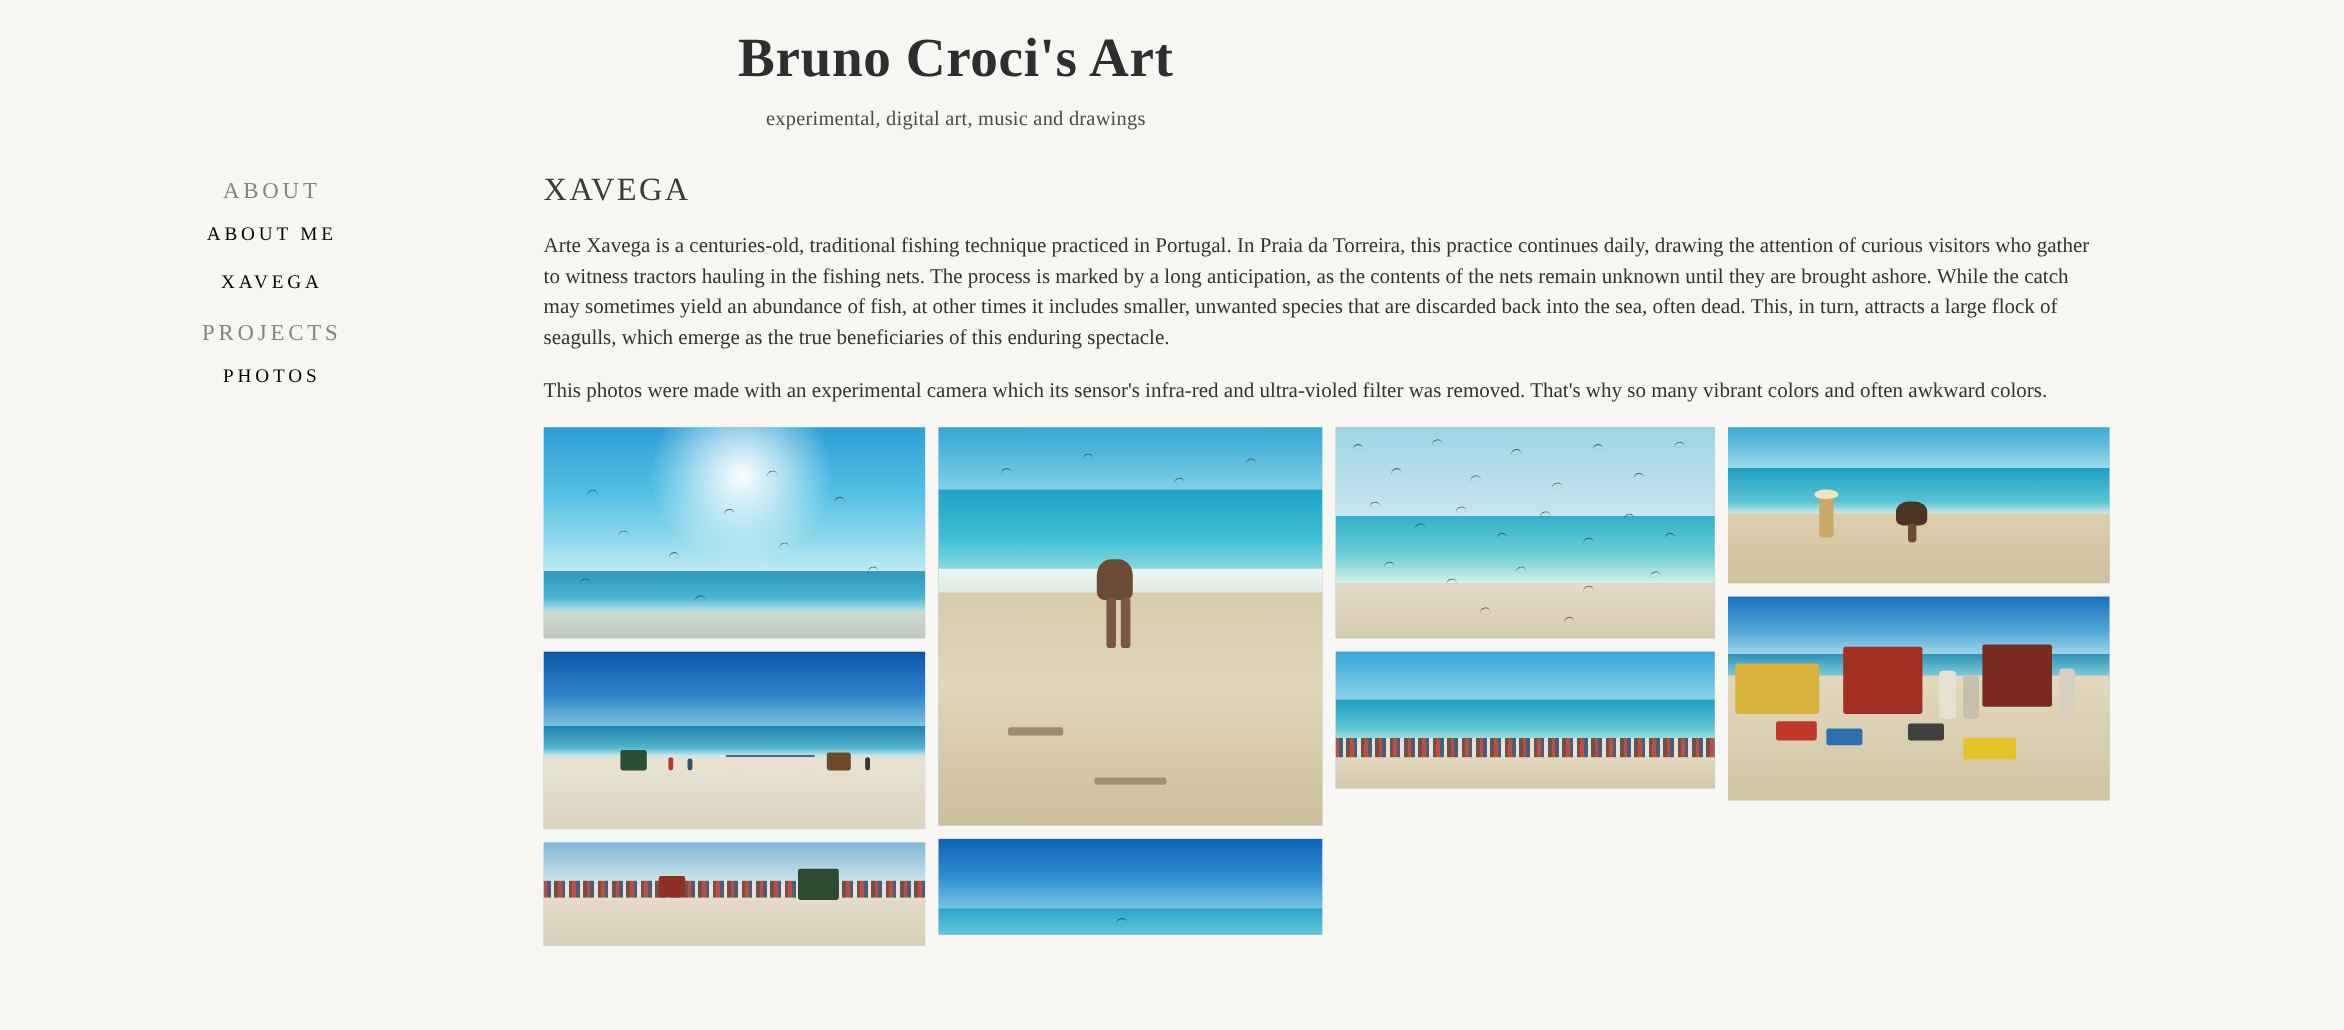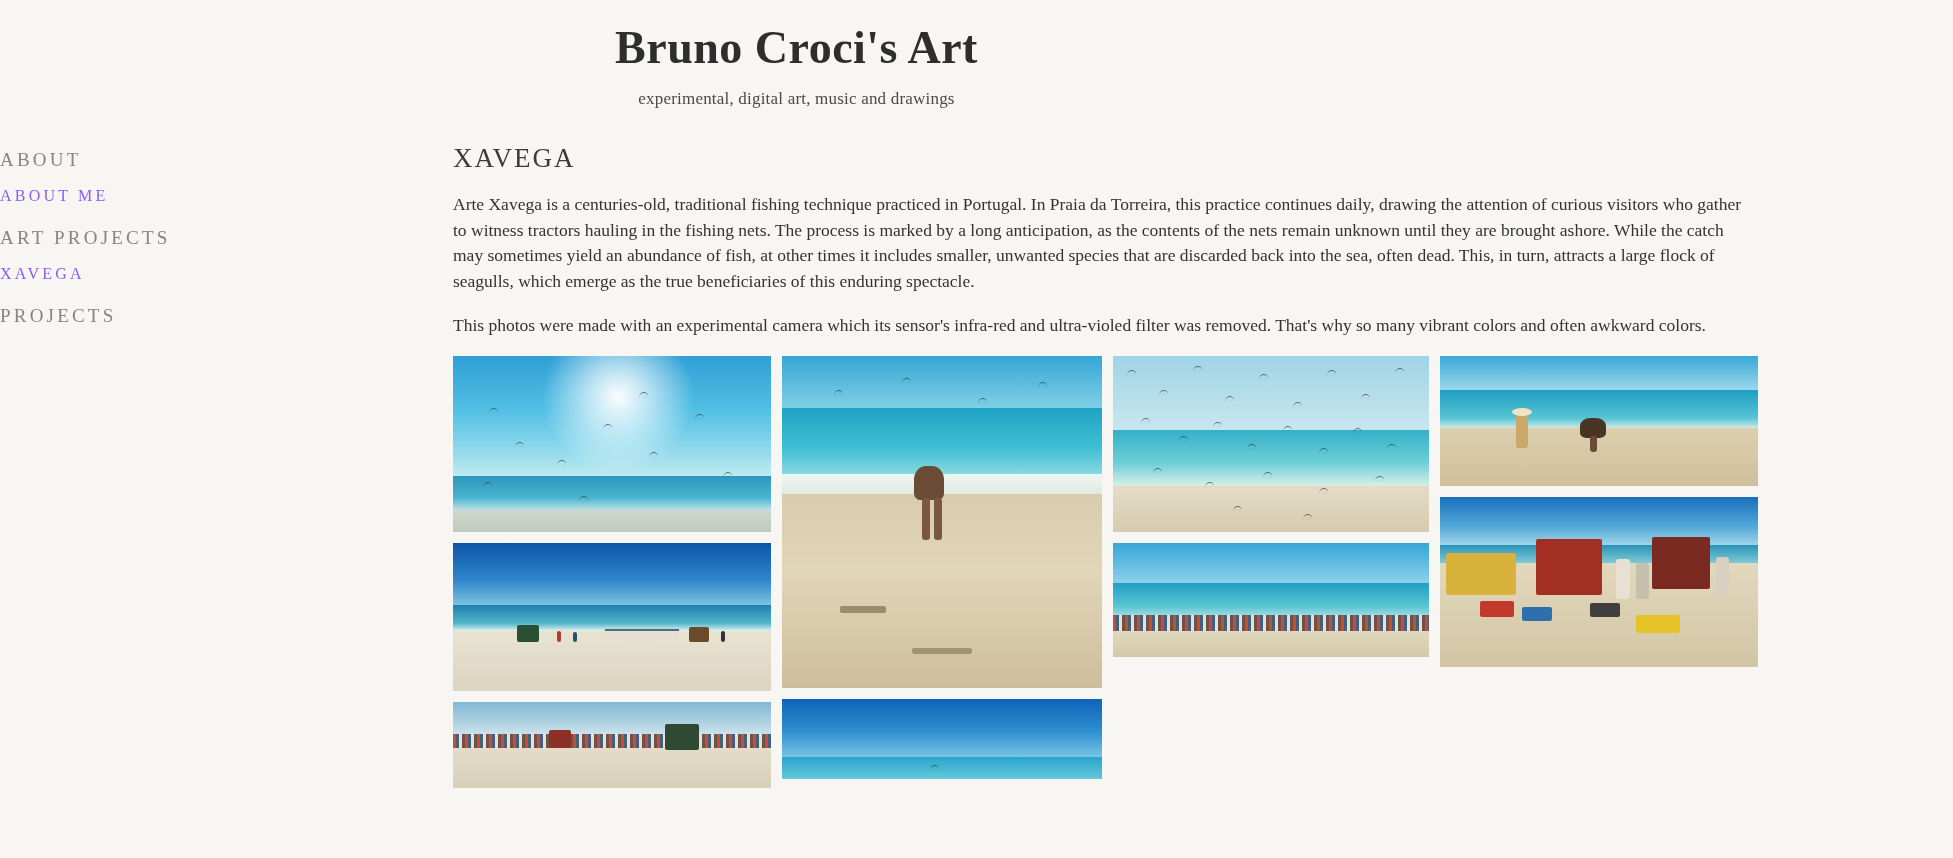"ABOUT" .sidebar { text-align: left -> center }
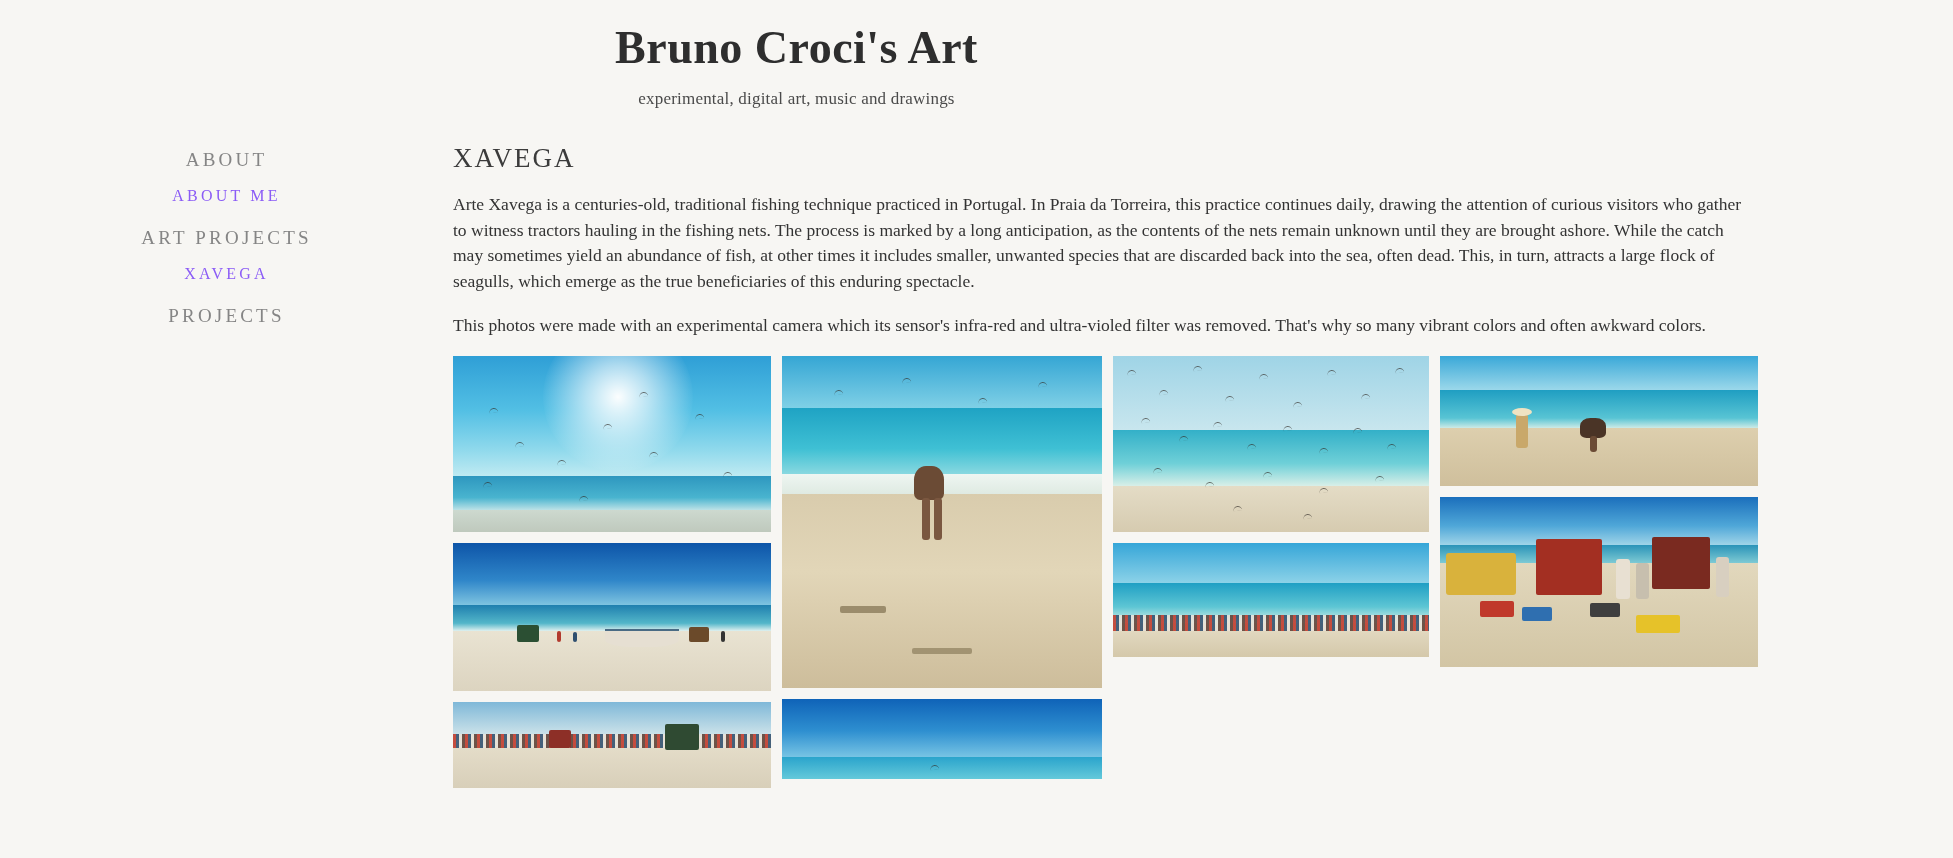"ABOUT ME" .nav-level-2 { color: #8b5cf6 -> #000000 }
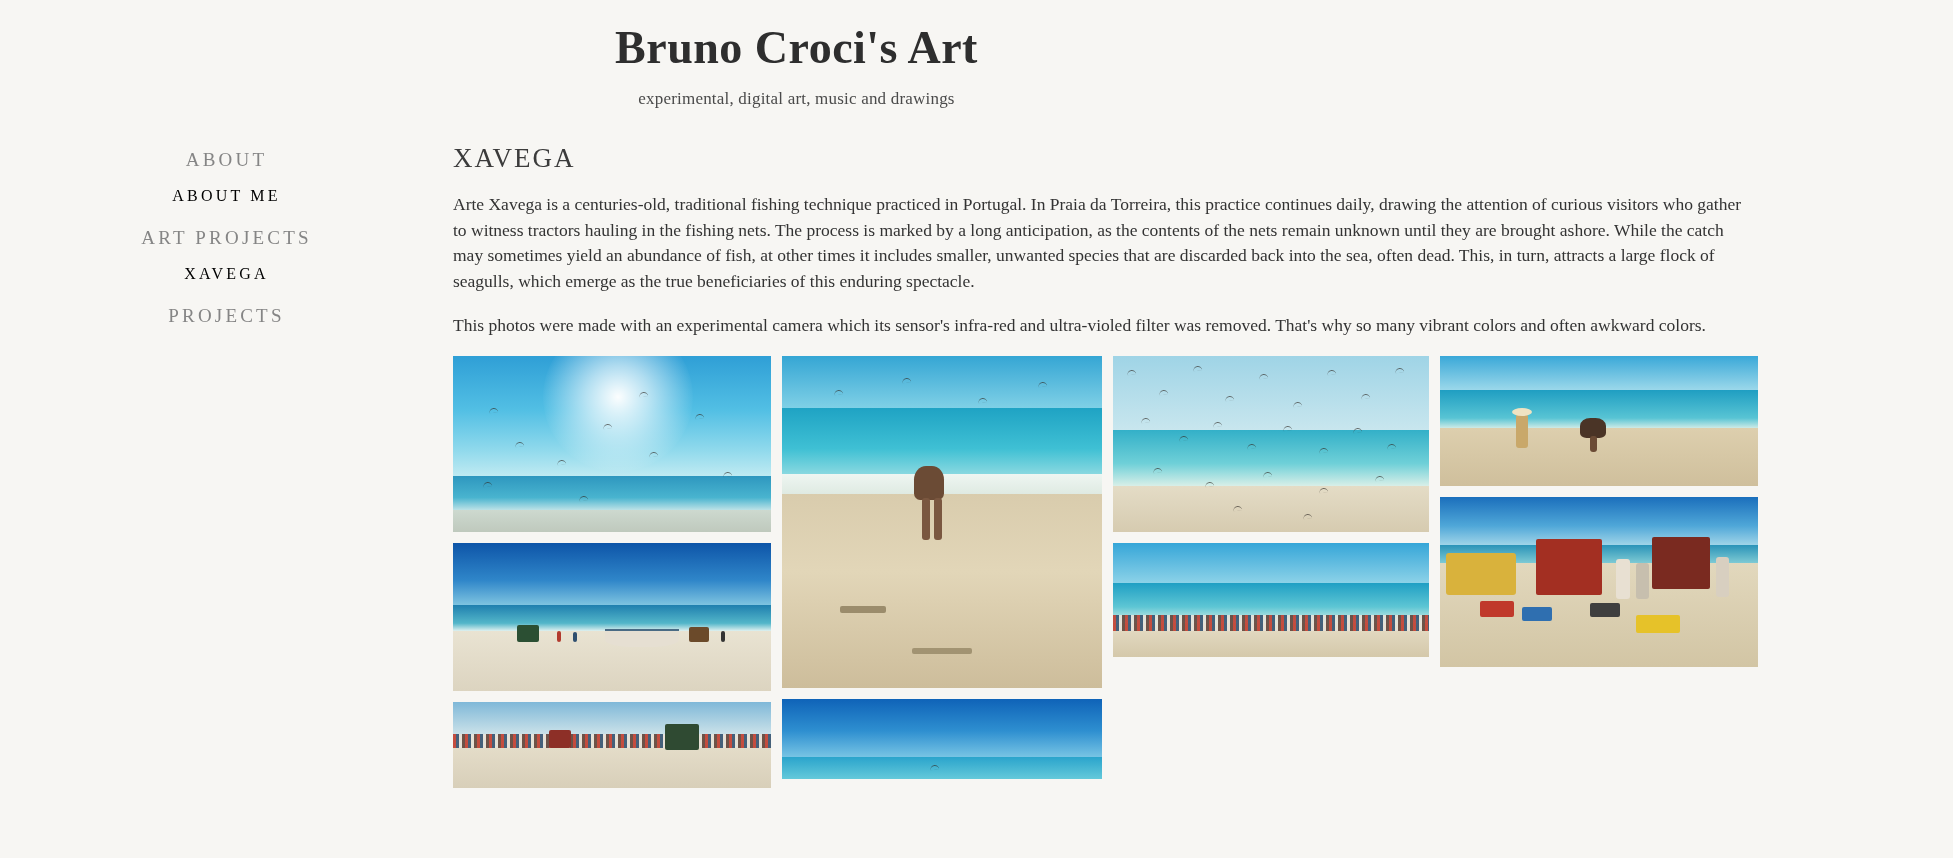"ART PROJECTS" a.nav-item { html: <a>ART PROJECTS</a> -> none }
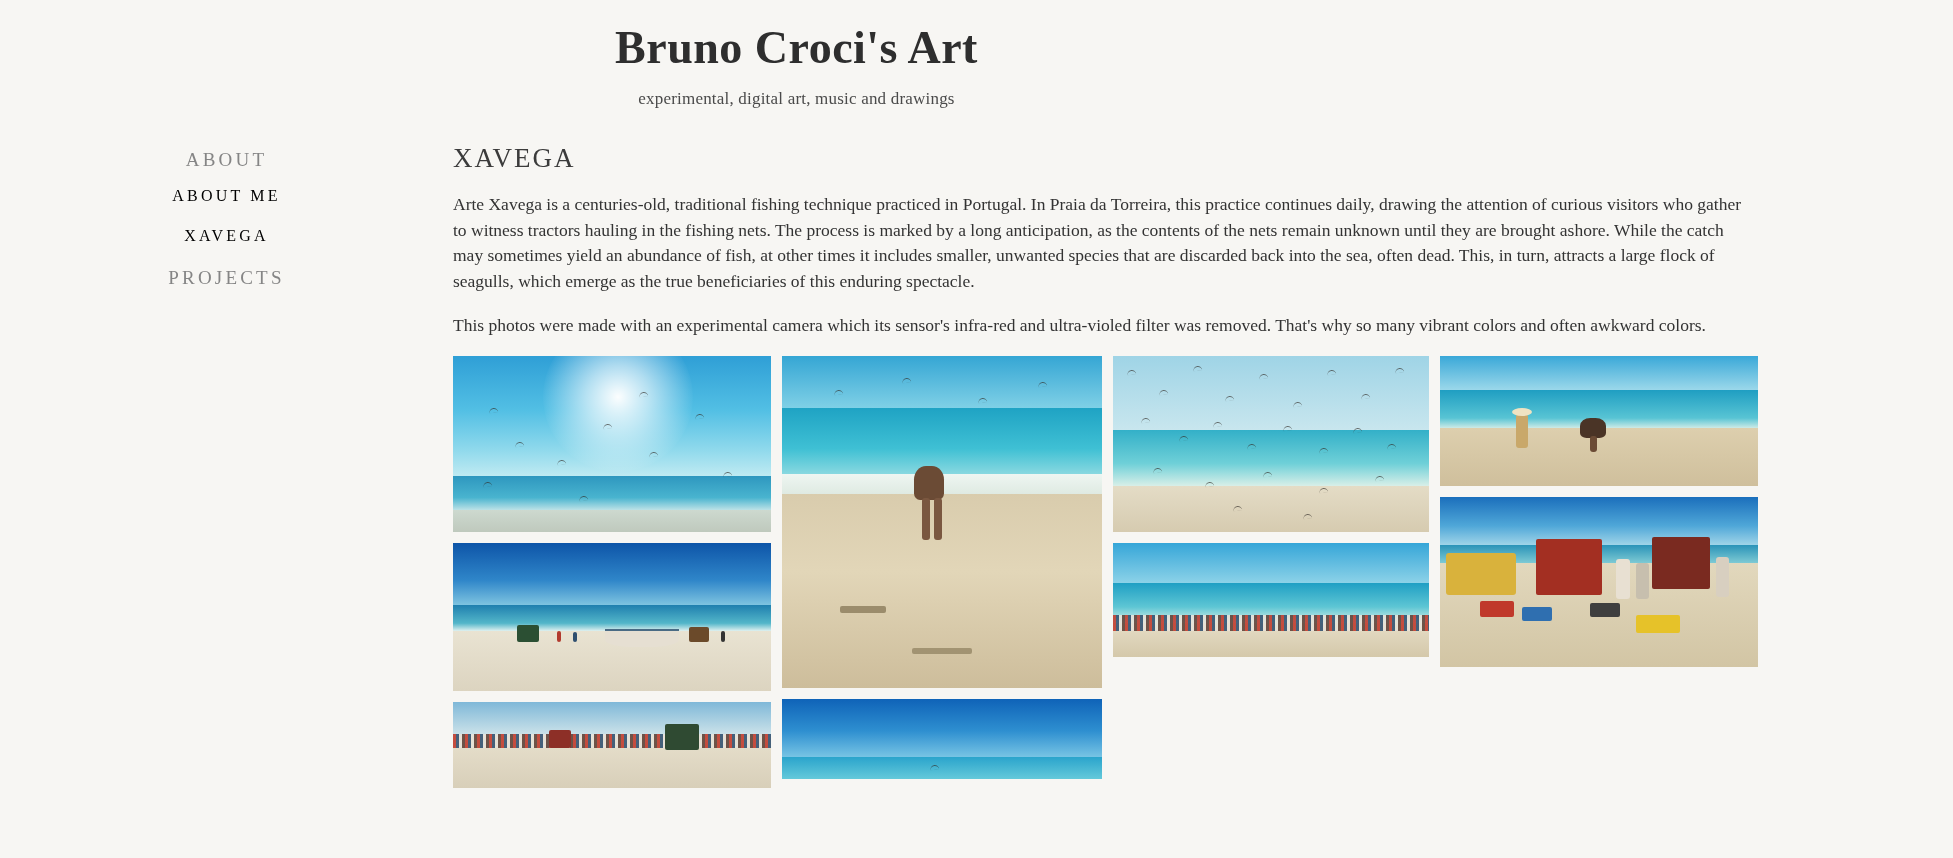"PHOTOS" a.nav-item { html: none -> <a>PHOTOS</a> }
